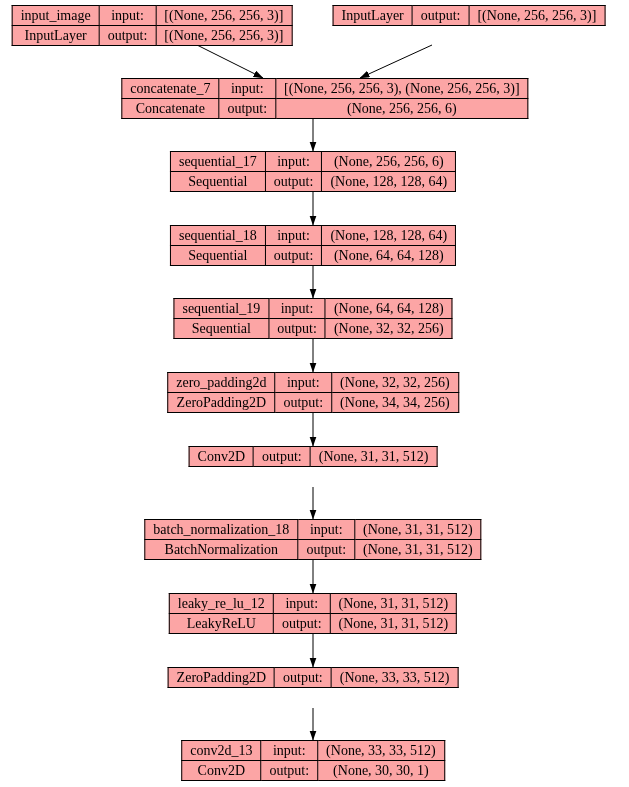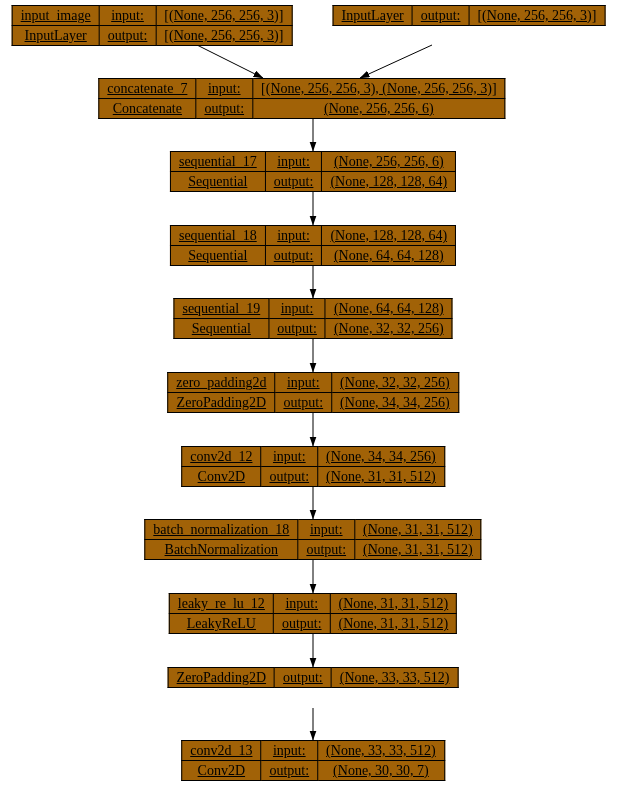"input_image" table.node { background: #a16207 -> #fca5a5; text-decoration: underline -> none }
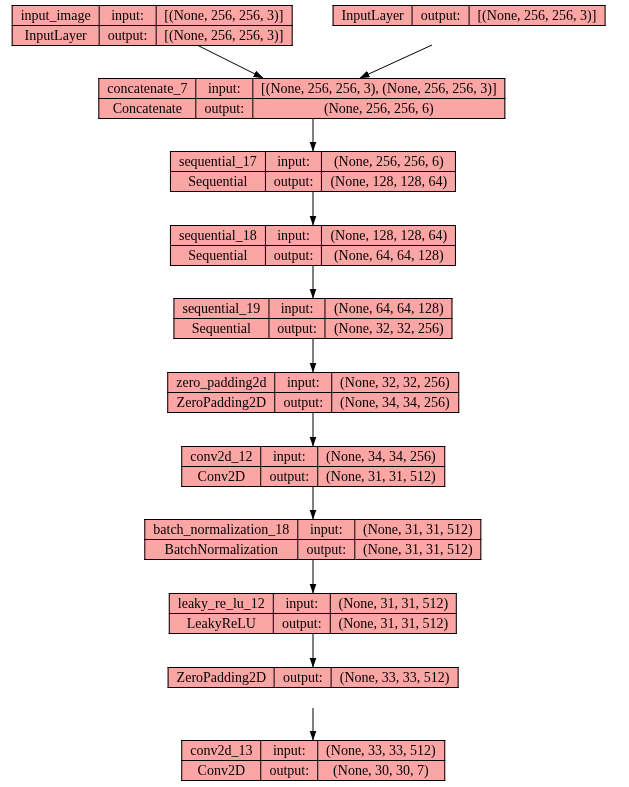"concatenate_7" table.node { left: 302px -> 325px }
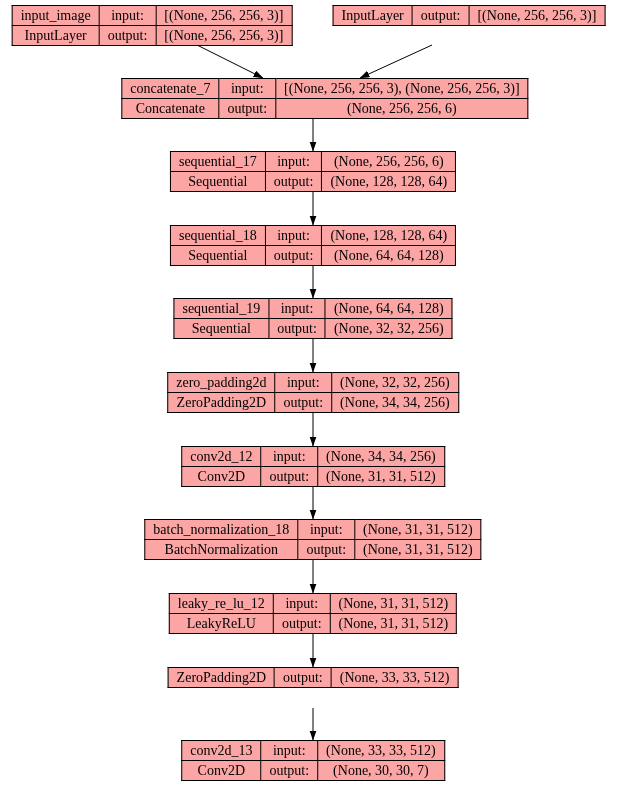"conv2d_12" tr { html: <tr> <td>conv2d_12</td> <td>input:</td> <td>(None, 34, 34, 256)</td> </tr> -> none }
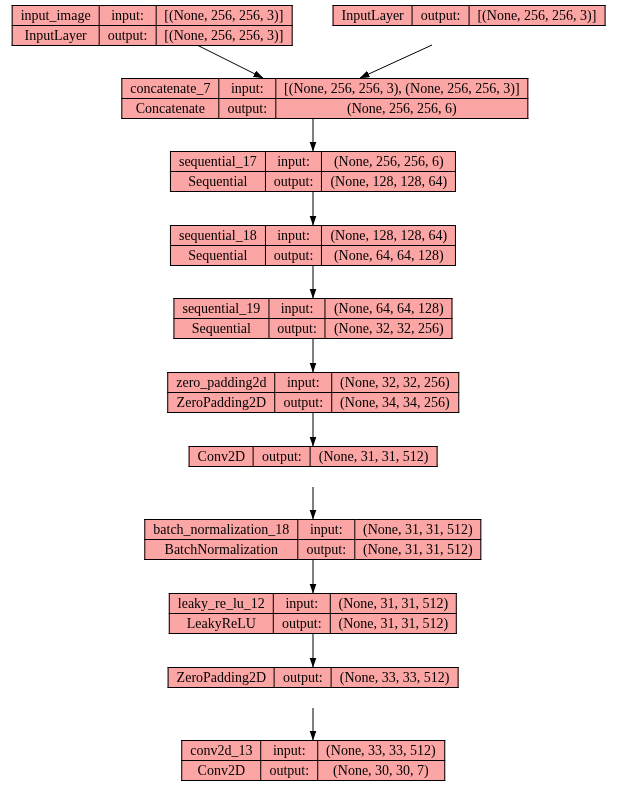"(None, 30, 30, 7)" td { text: 7 -> 1 }
